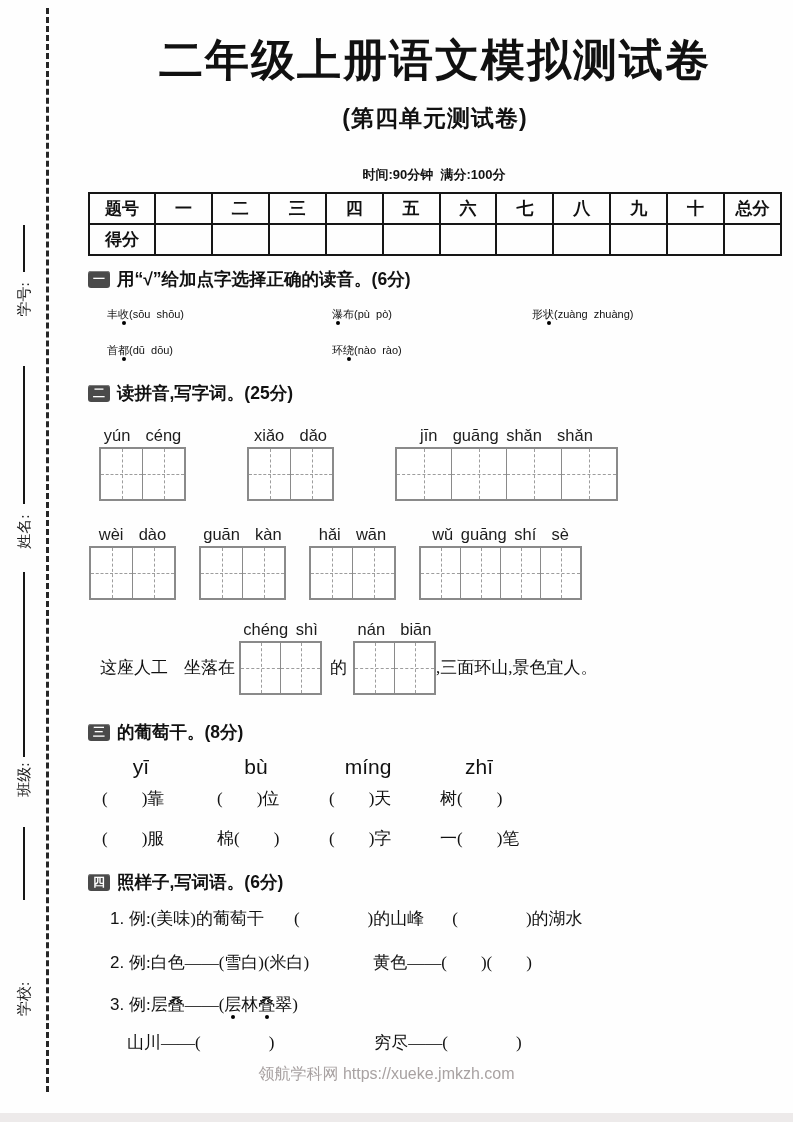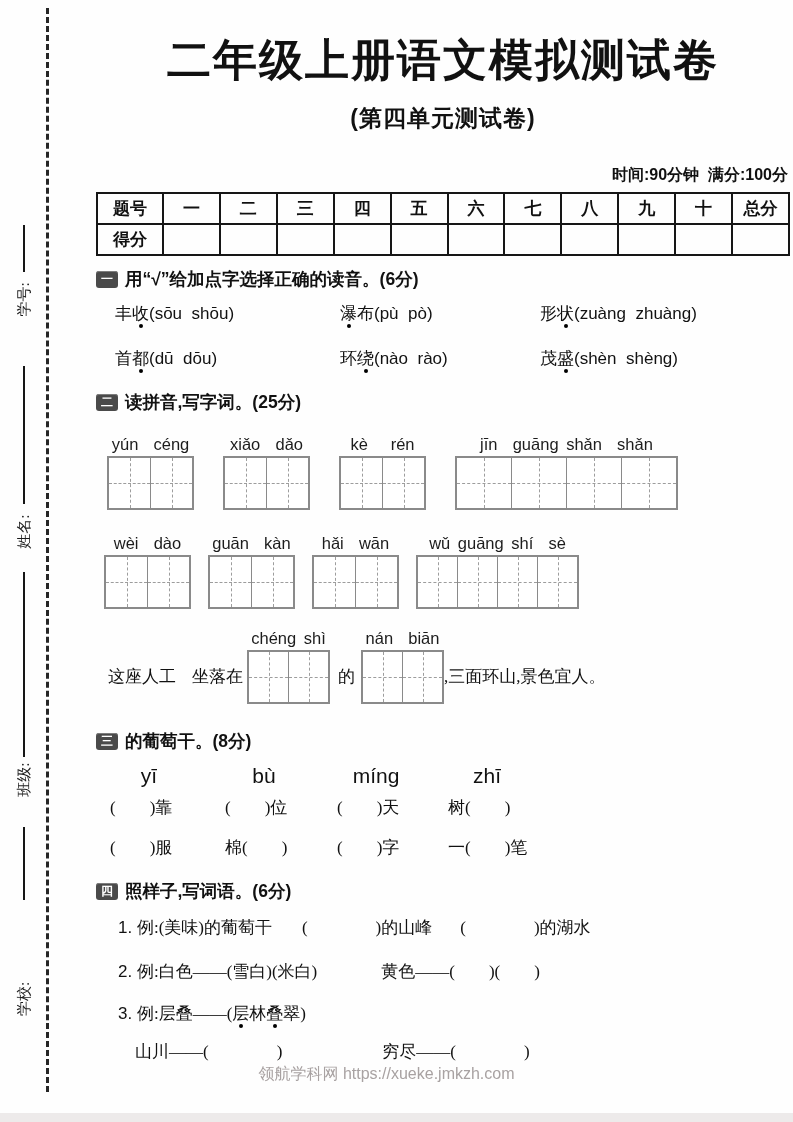"二年级上册语文模拟测试卷" .content { left: 96px -> 88px }
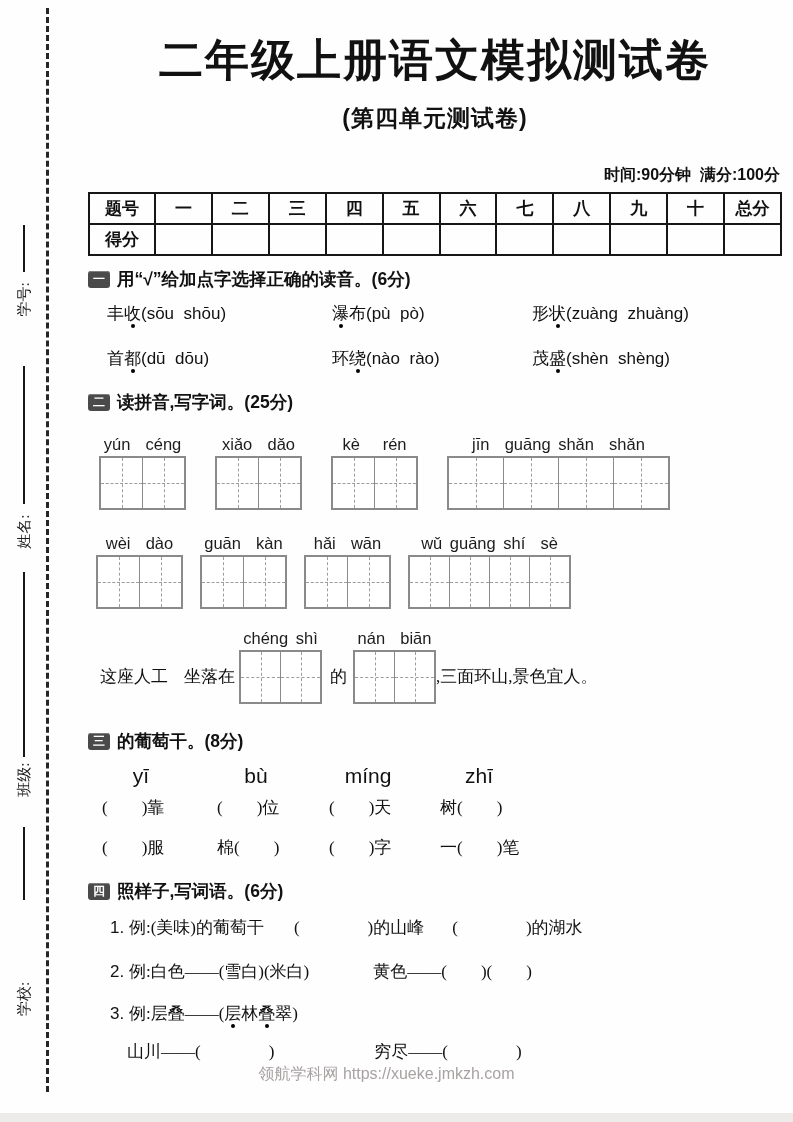"时间:90分钟 满分:100分" .exam-meta { font-size: 16px -> 13px; text-align: right -> center }
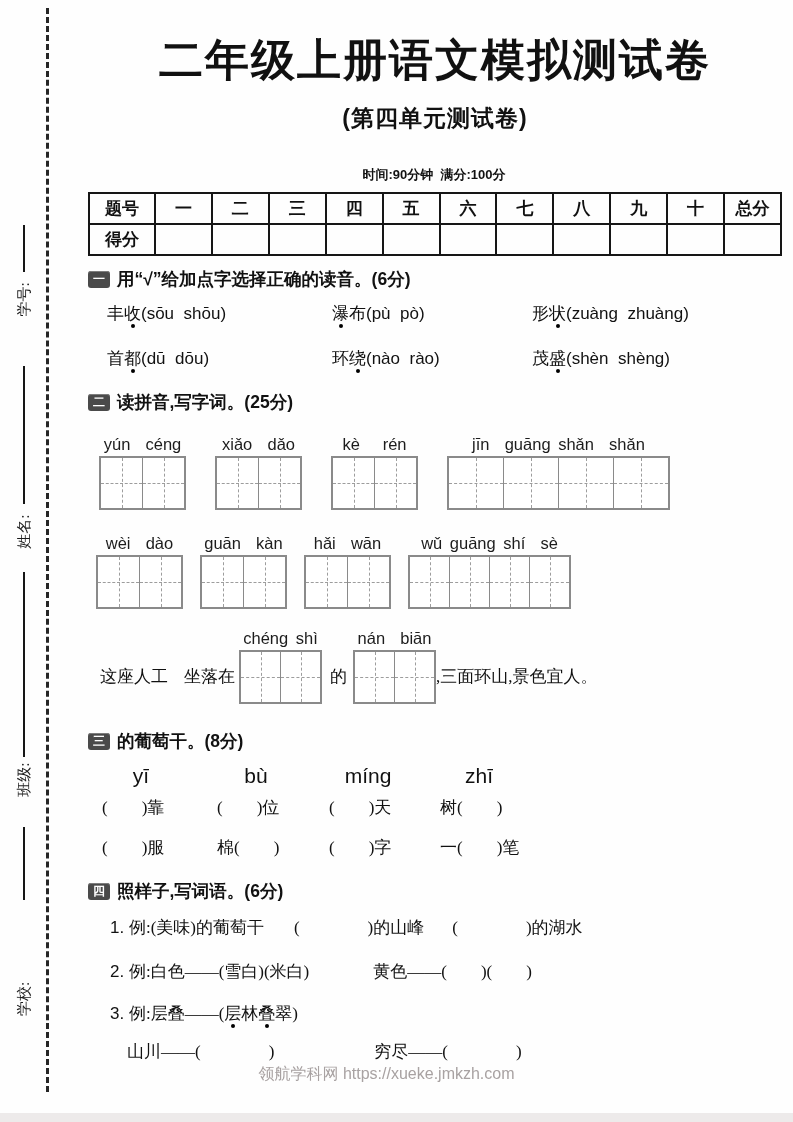"丰收(sōu shōu)" .s1-grid { font-size: 17px -> 11px; row-gap: 21px -> 12px }
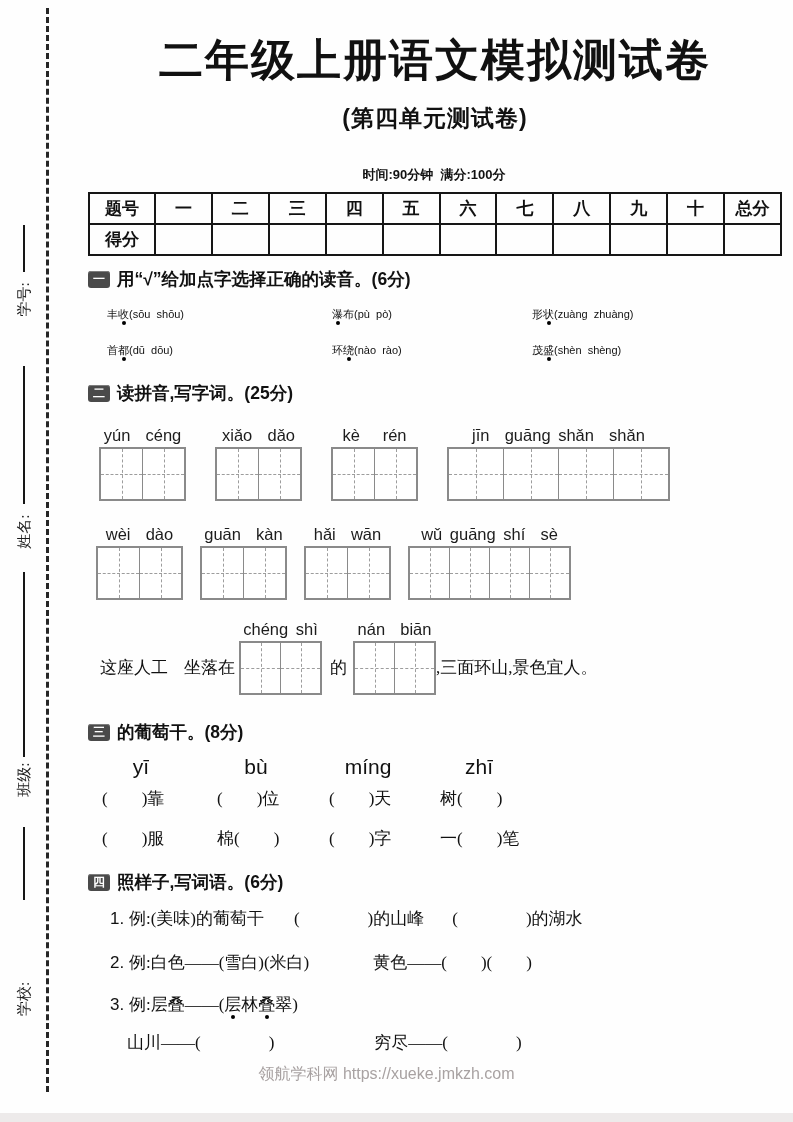"茂盛(shèn shèng)" span { html: <span><span>茂</span><span>盛</span><span></span><span>(shèn shèng)</span></span> -> none }
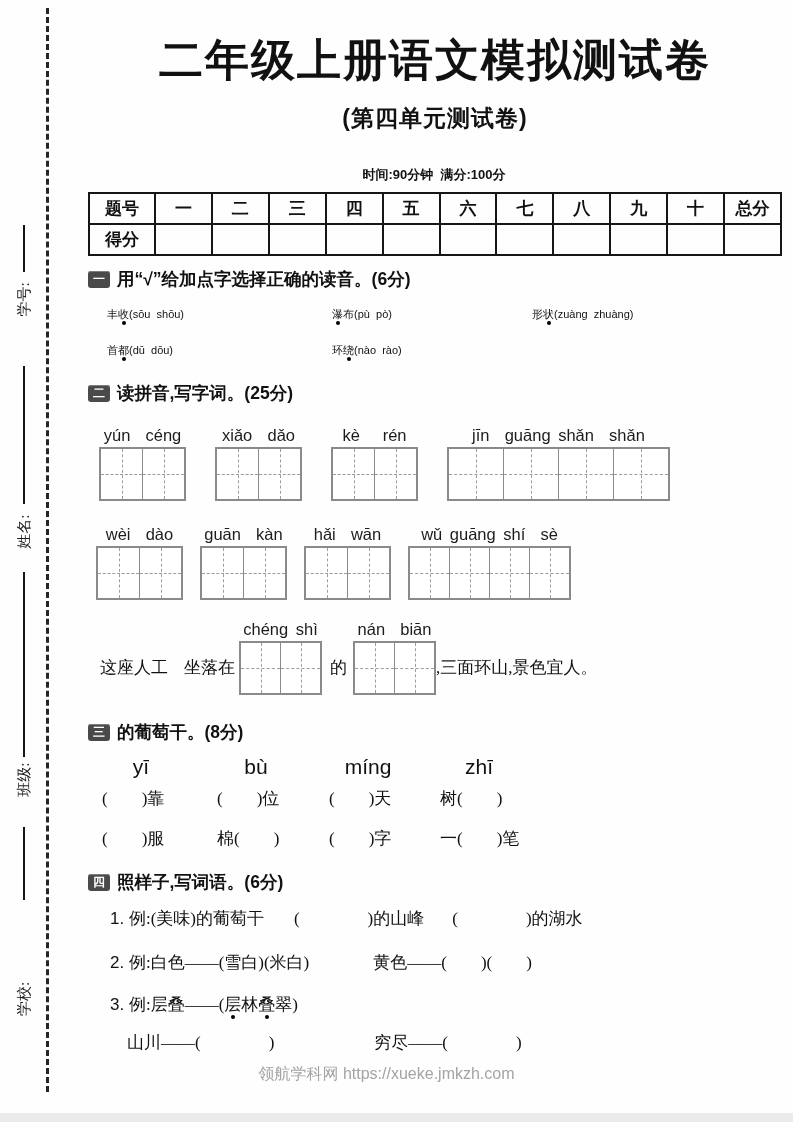"yún céng" div.pin-row { gap: 29px -> 61px }
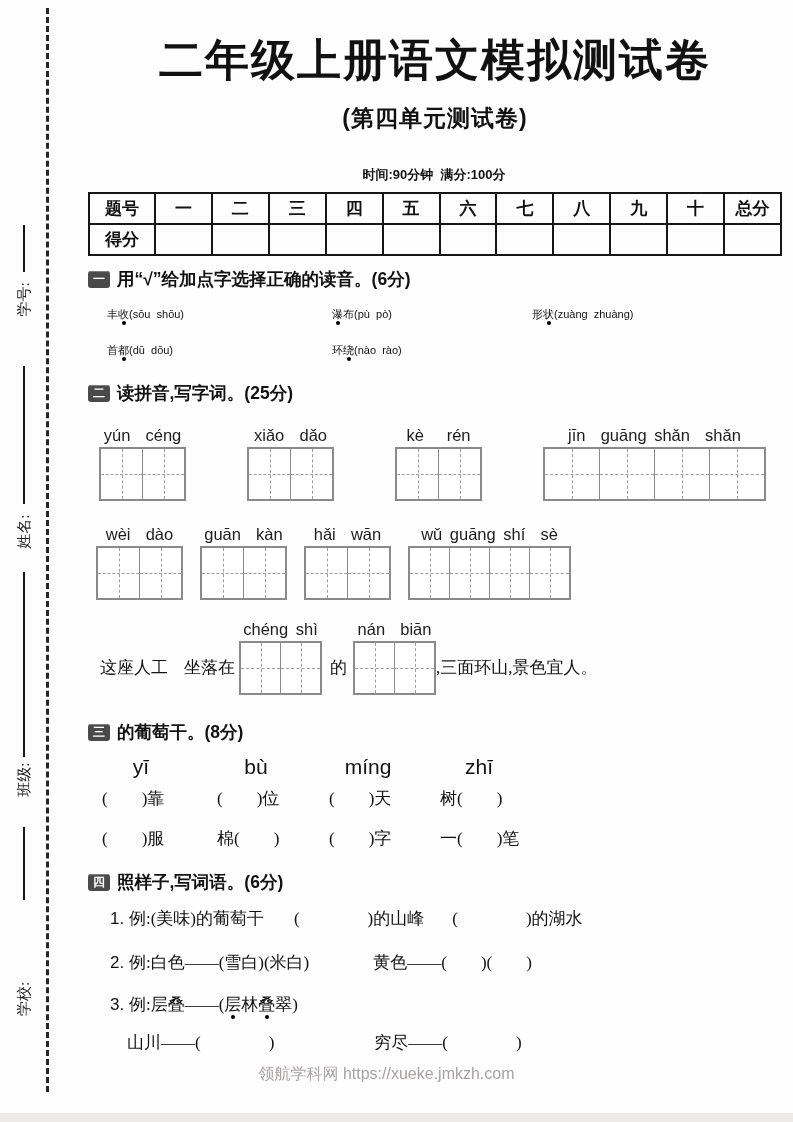"kè rén" div.pgroup { html: <div> <div>kè rén</div> <div> <div></div> <div></div> </div> </div> -> none }
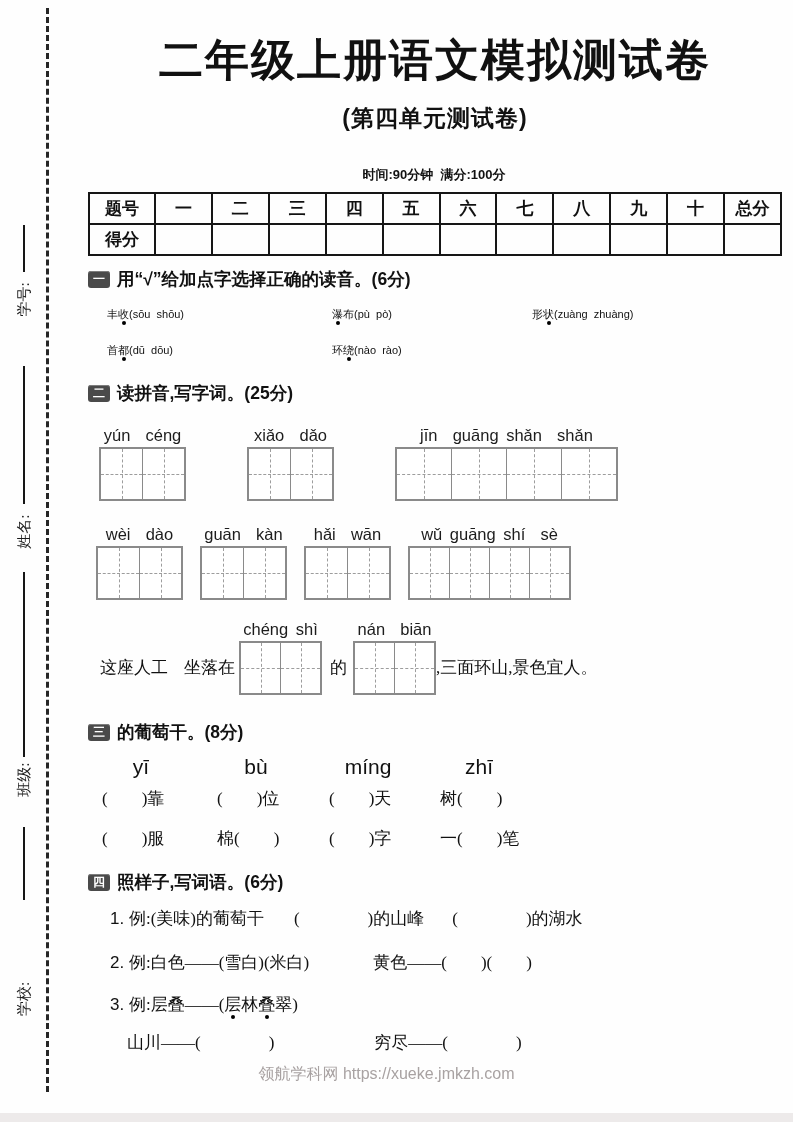"wèi dào" div.pin-row { gap: 17px -> 23px; margin-left: 8px -> 1px }
